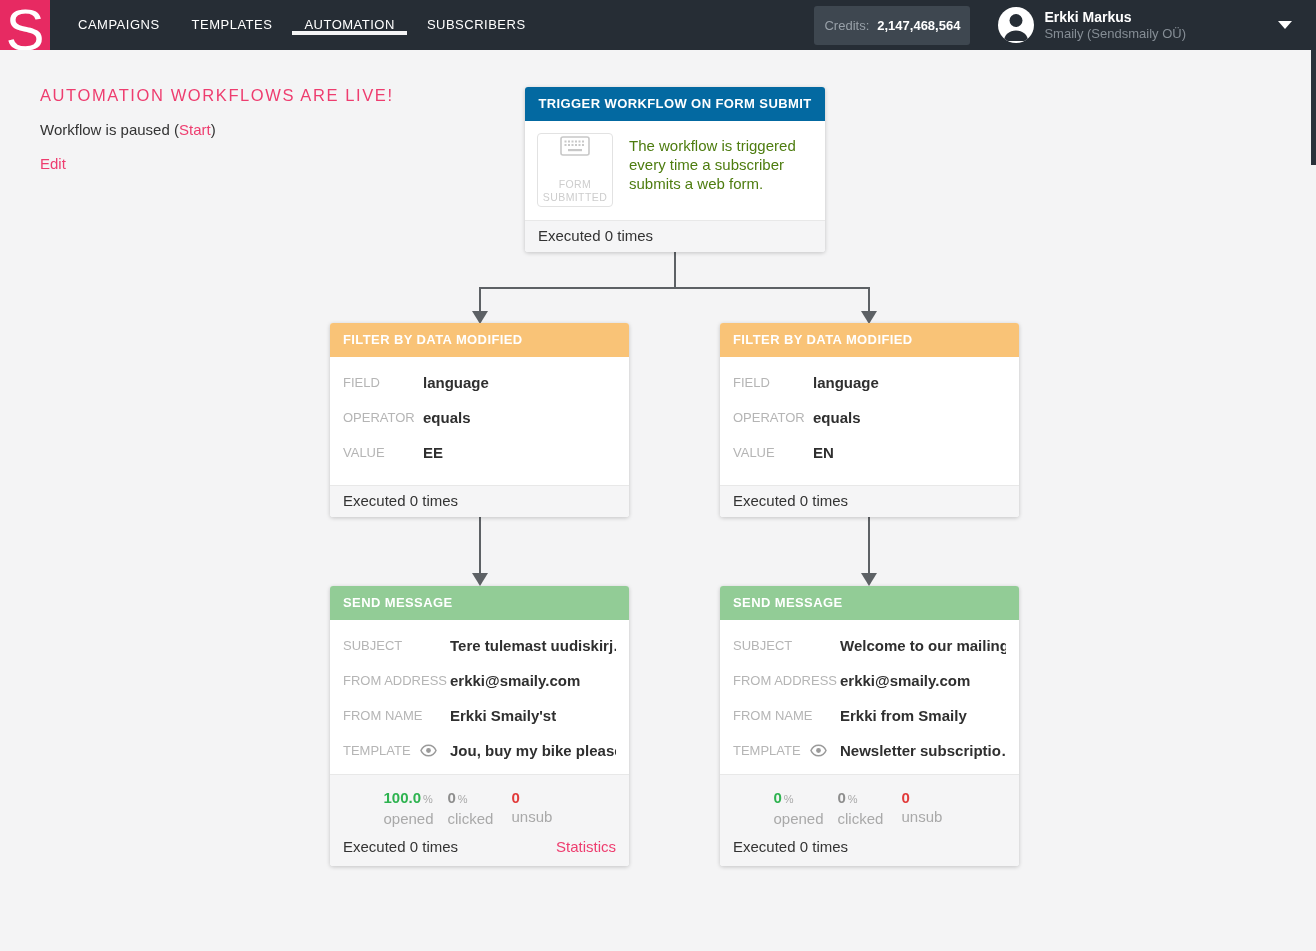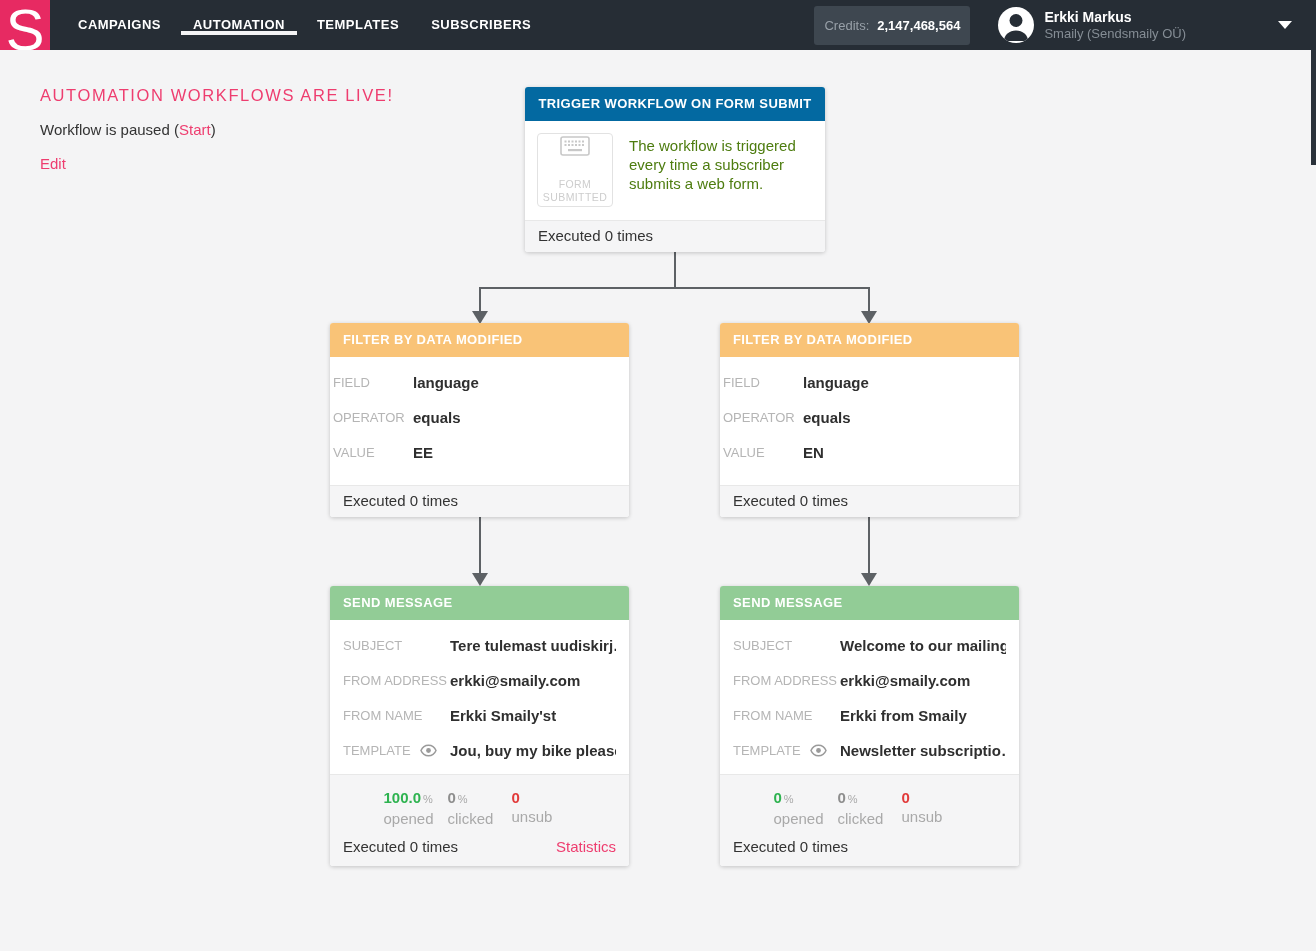"CAMPAIGNS" .nav-item { font-weight: 700 -> 400 }
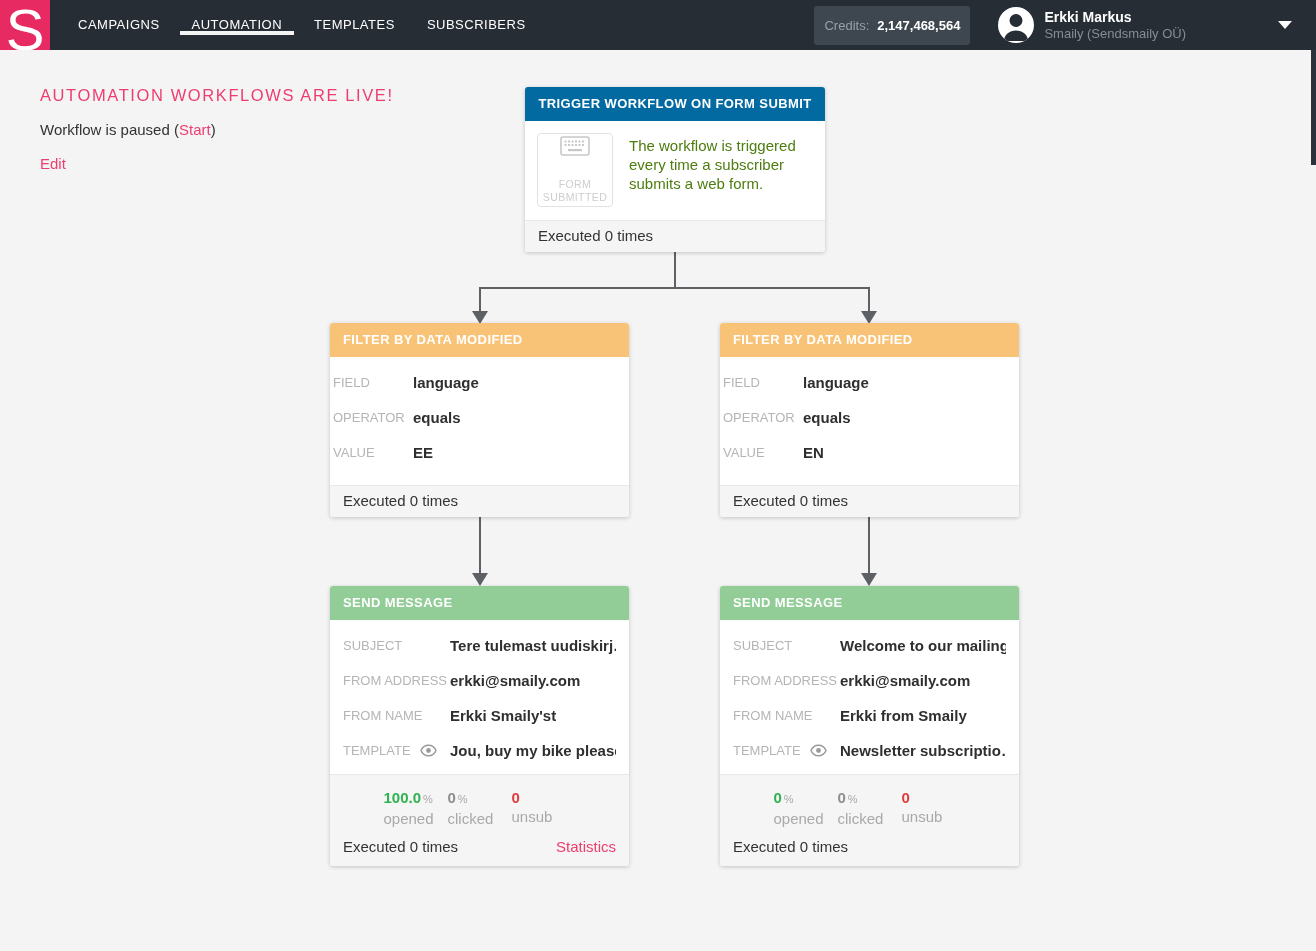"AUTOMATION" div.nav-item { order: before "TEMPLATES" -> after "TEMPLATES" }
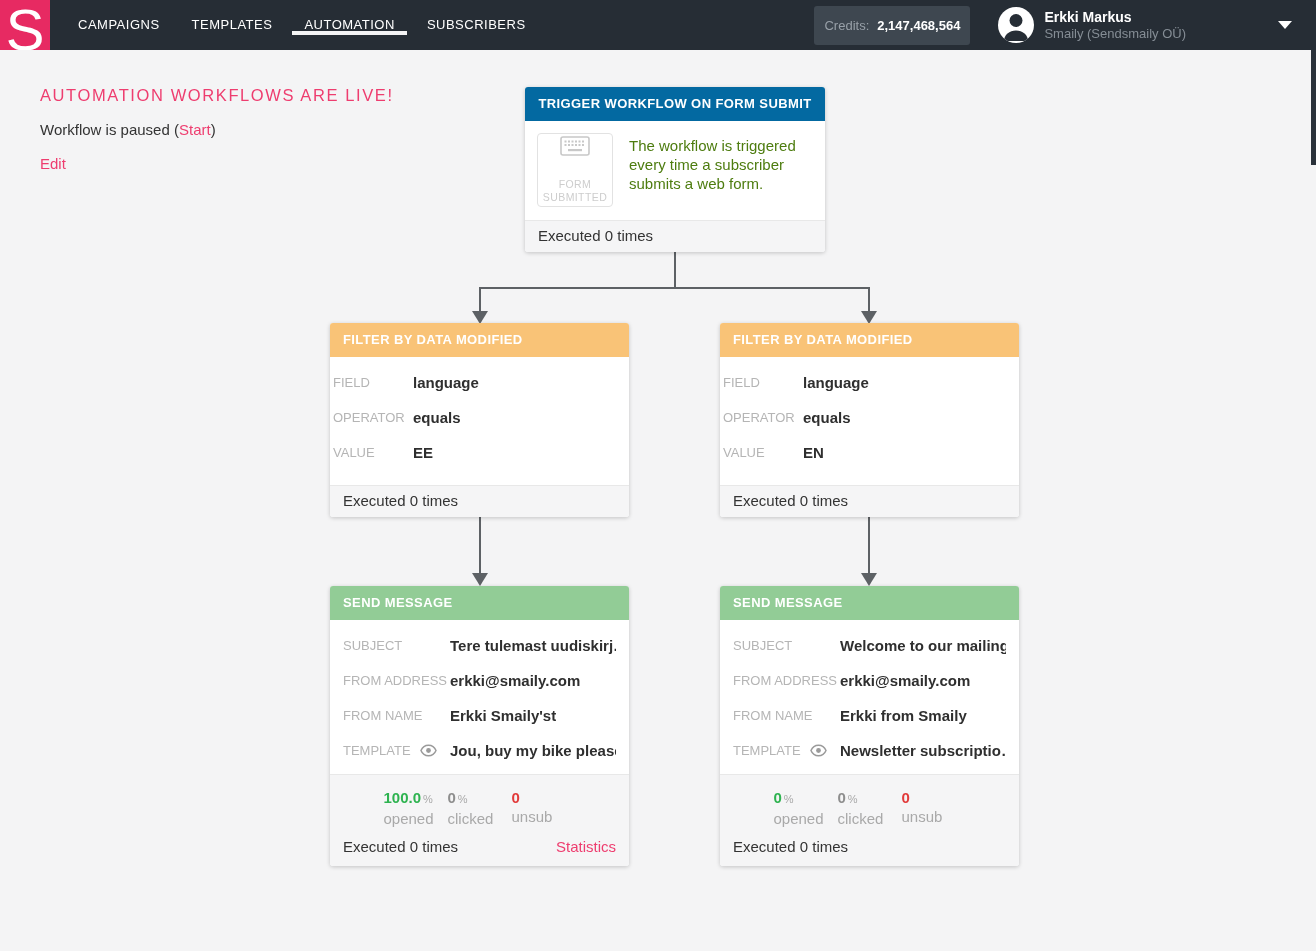"FIELD" .filter-body { padding: 16px 3px 0 -> 16px 13px 0 }
